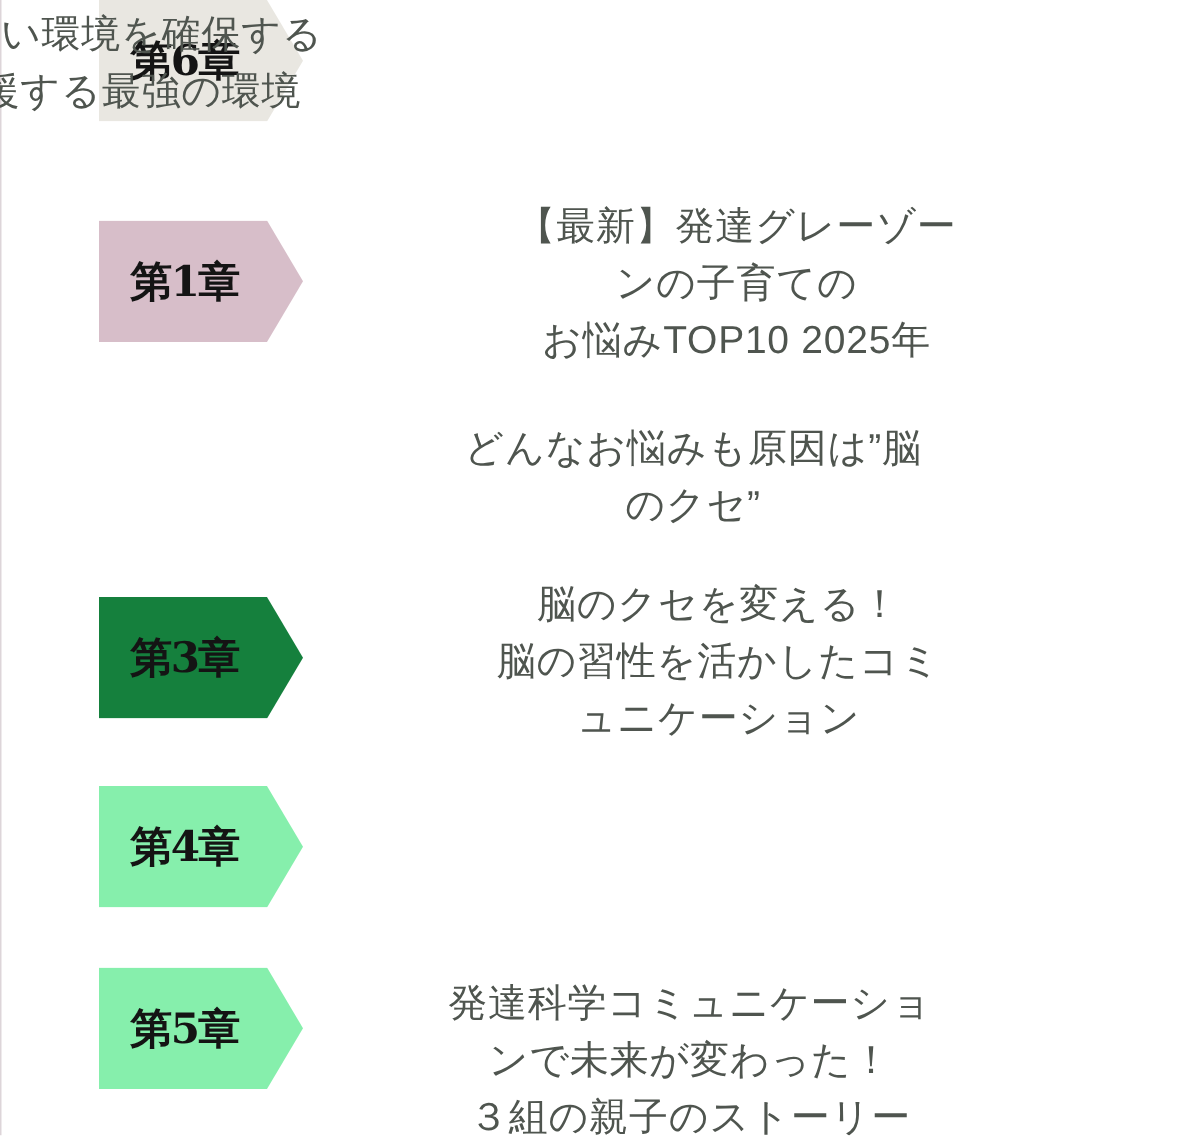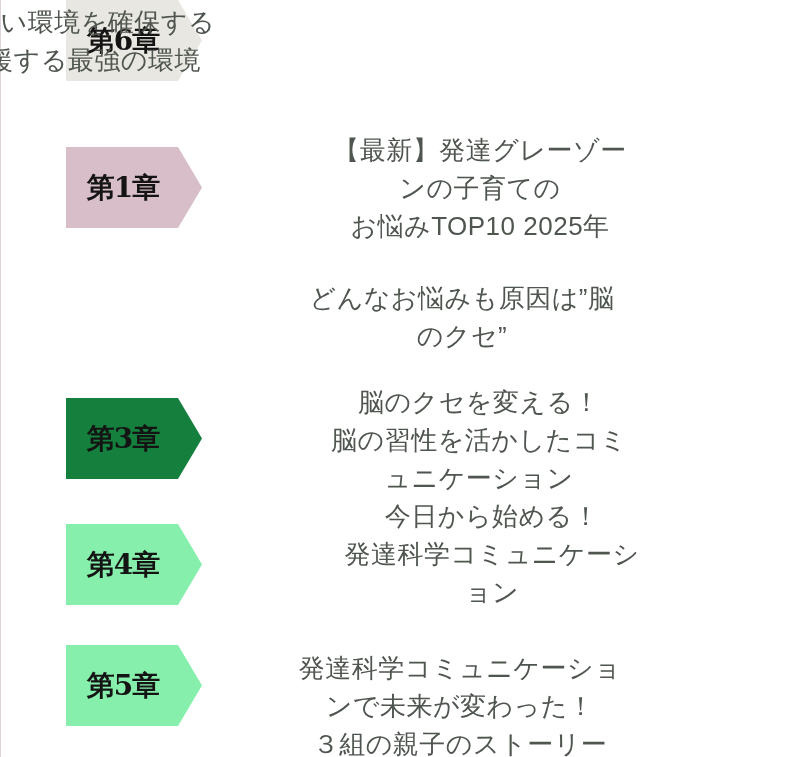"【最新】発達グレーゾーンの子育ての" .row:nth-of-type(2) .title { left: 455px -> 466px }
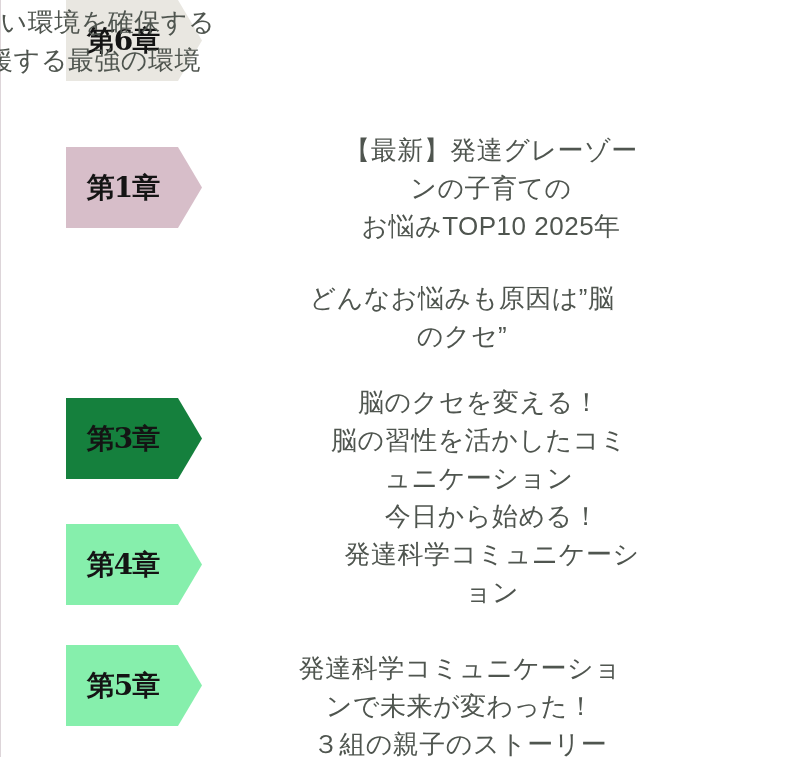"今日から始める！" div.title { html: <div>今日から始める！ 発達科学コミュニケーション</div> -> none }
